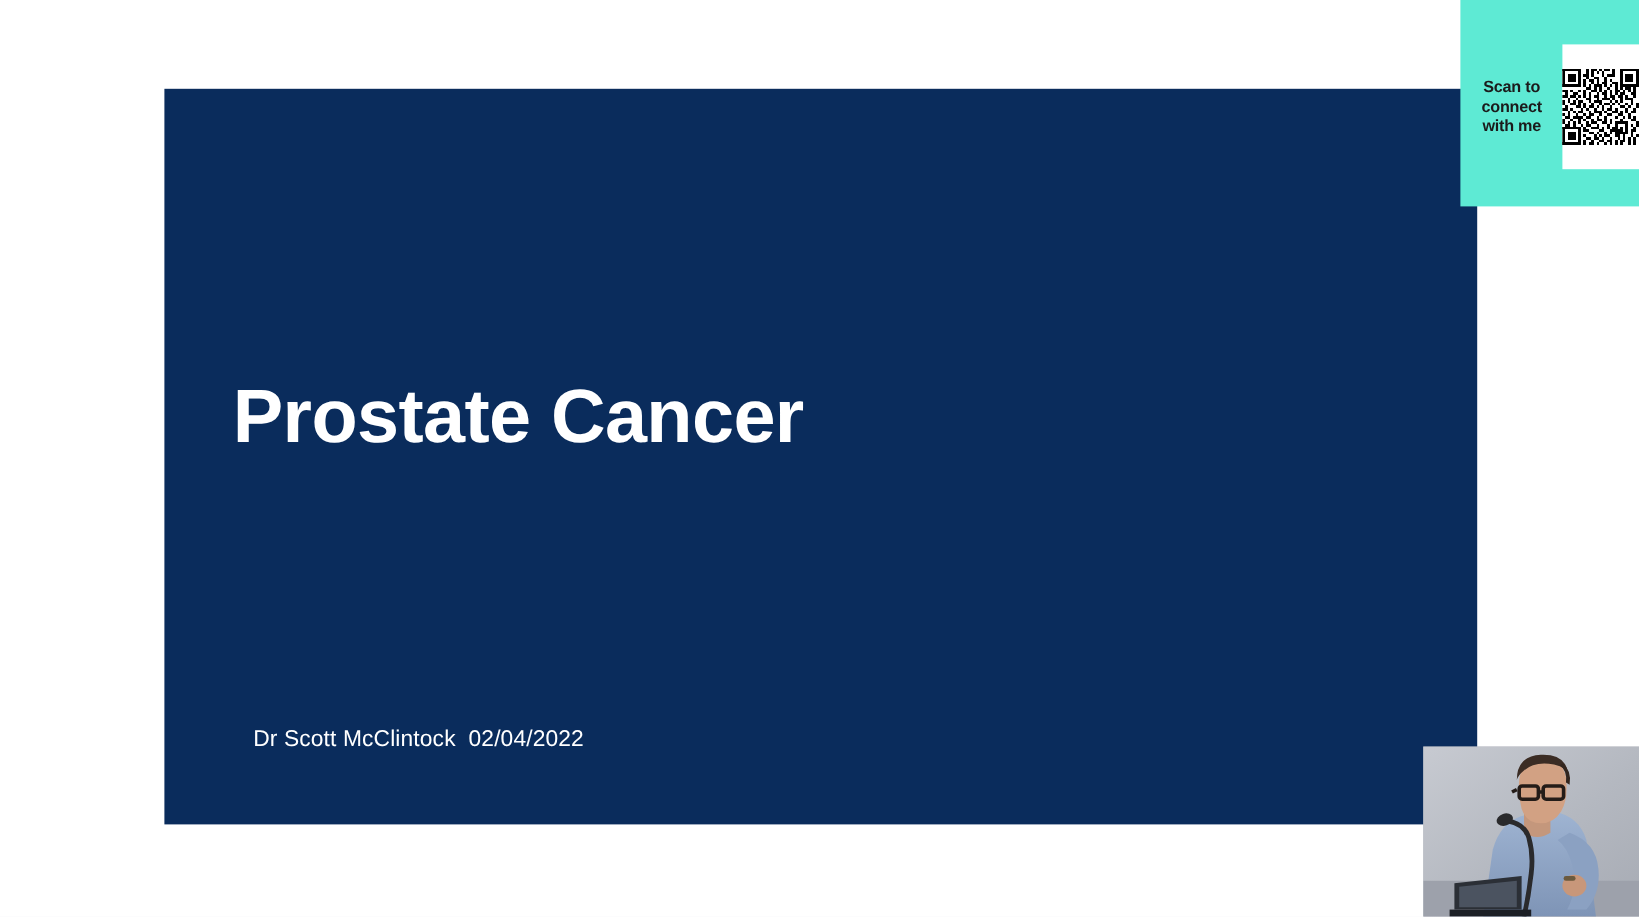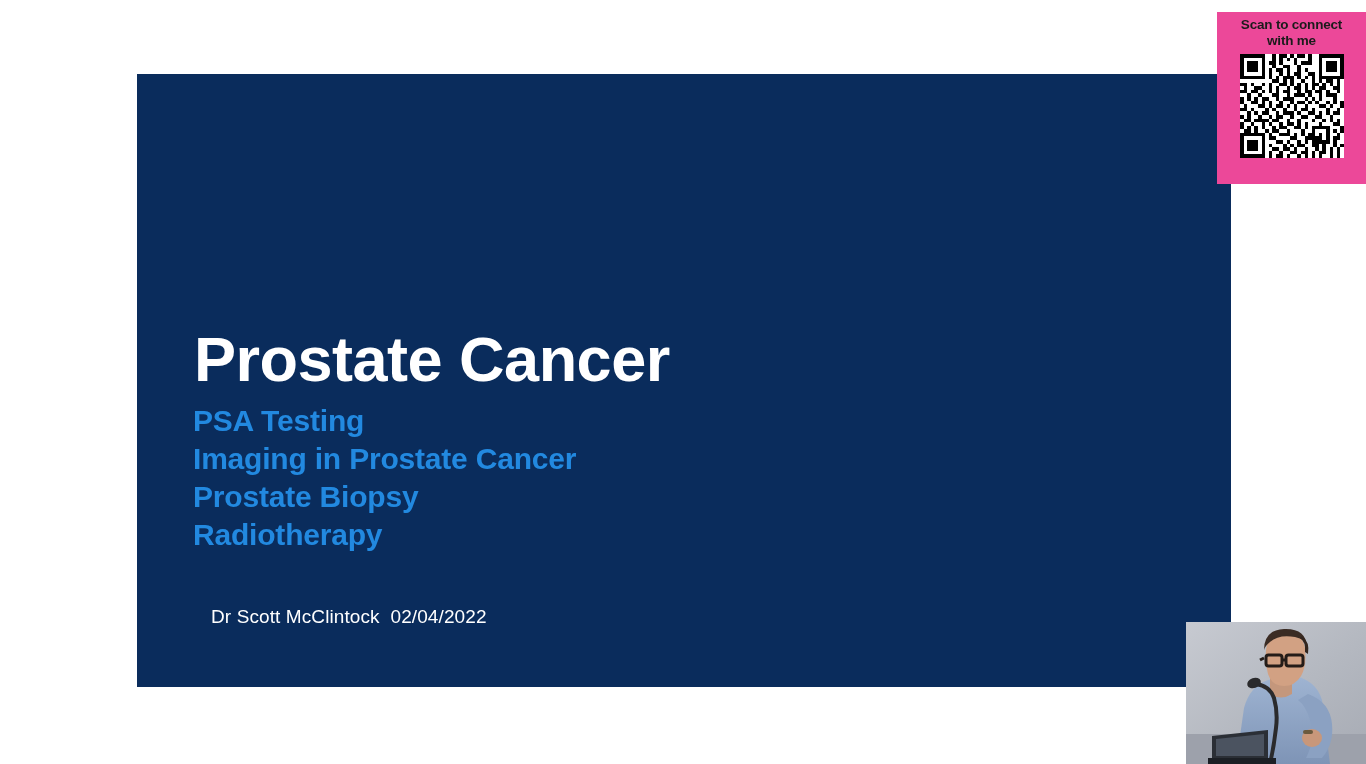"Scan to connect" .qr-panel { background: #ec4899 -> #5eead4; flex-direction: column -> row; top: 12px -> 0px }
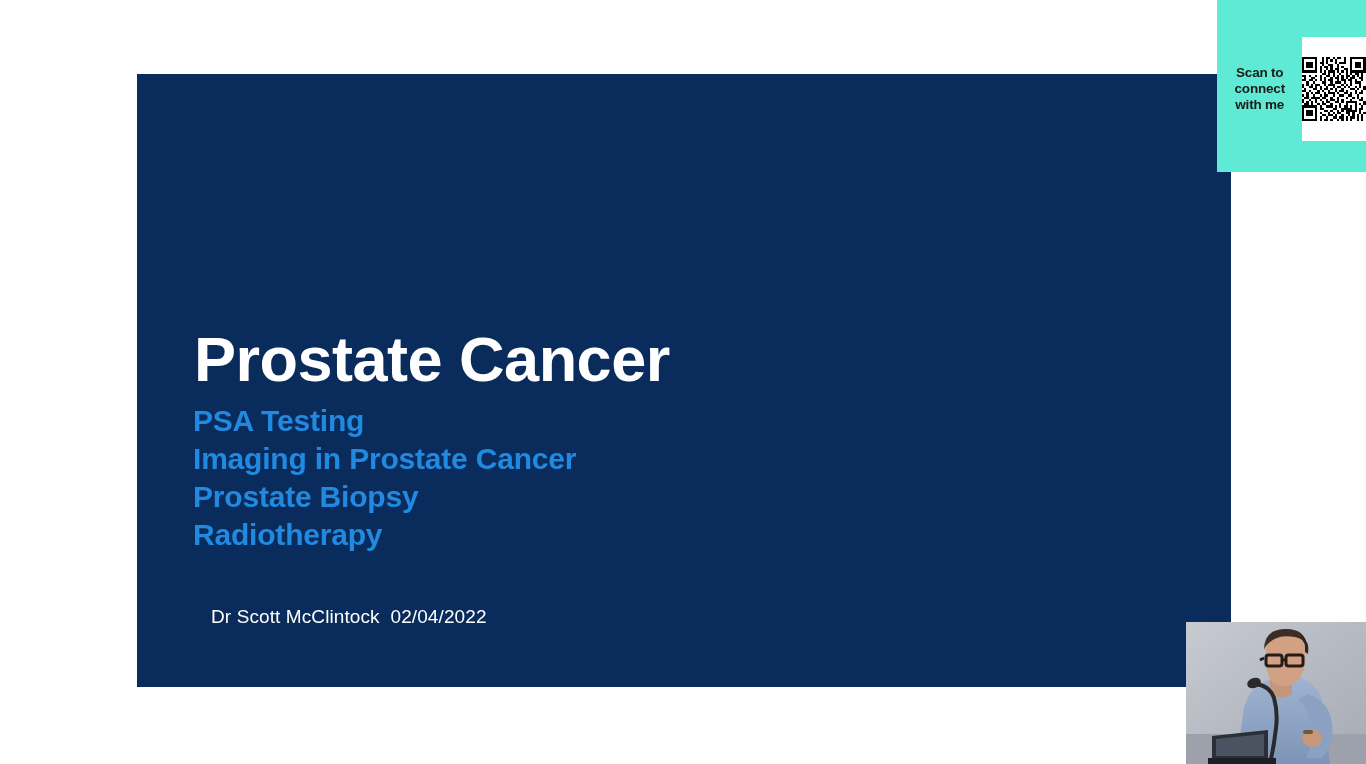"Prostate Cancer" .slide-title { top: 254px -> 242px }
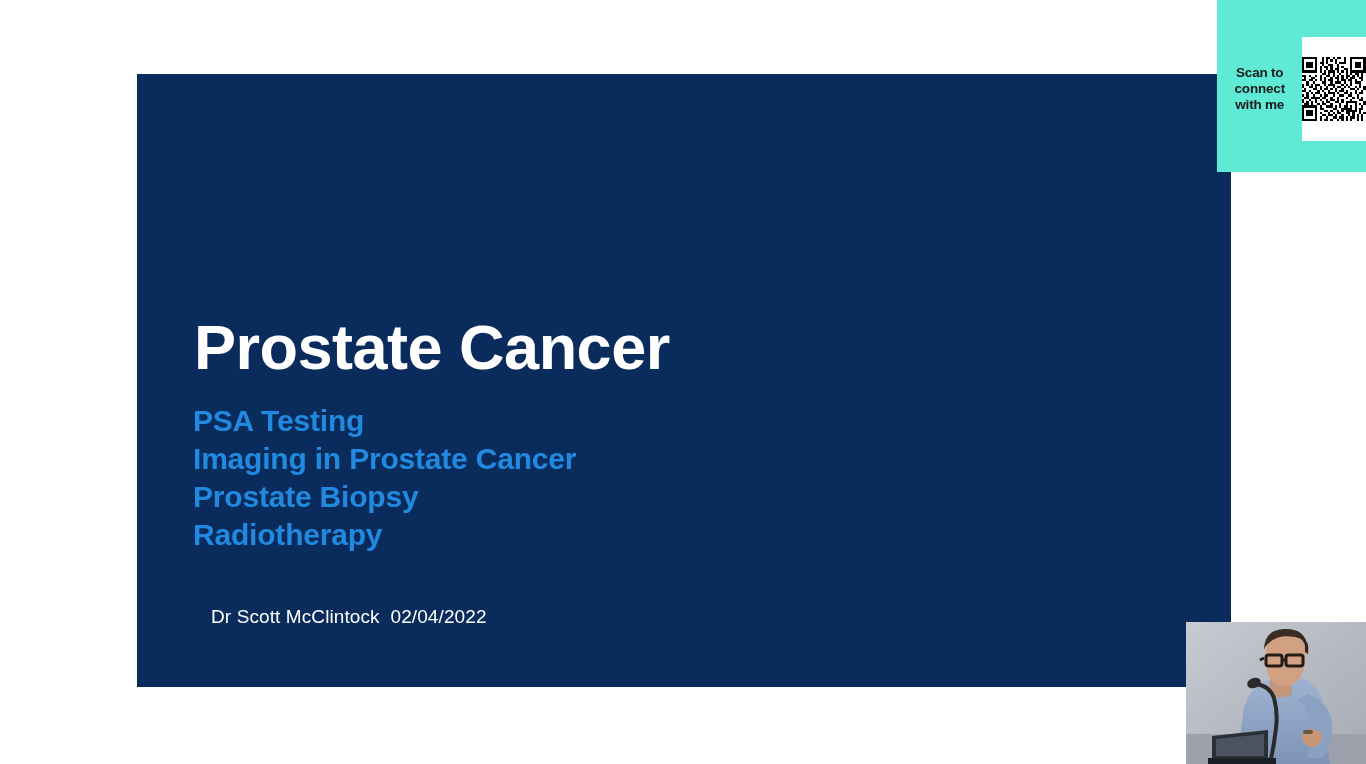"PSA Testing" ul.subtitle-list { html: <ul> <li>PSA Testing</li> <li>Imaging in Prostate Cancer</li> <li>Prostate Biopsy</li> <li>Radiotherapy</li> </ul> -> none }
